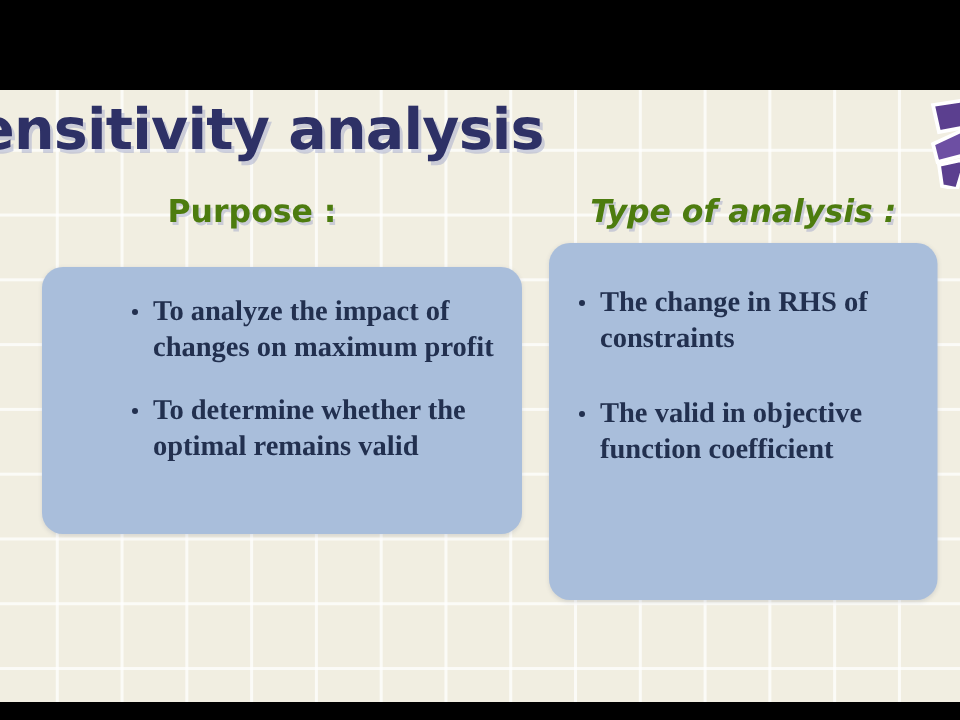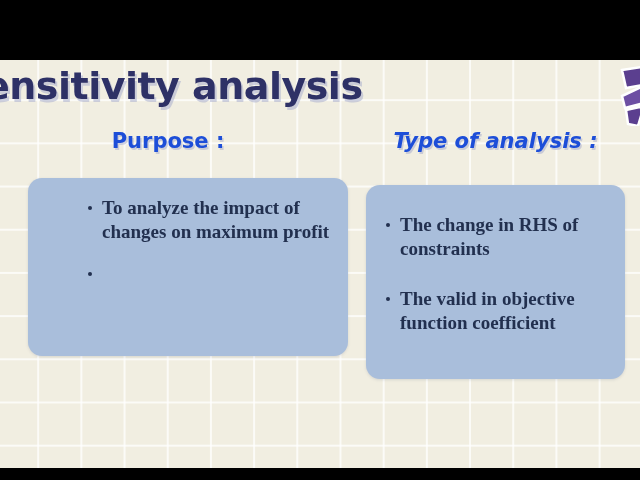"Purpose :" .col-heading { color: #1d4ed8 -> #4d7c0f }
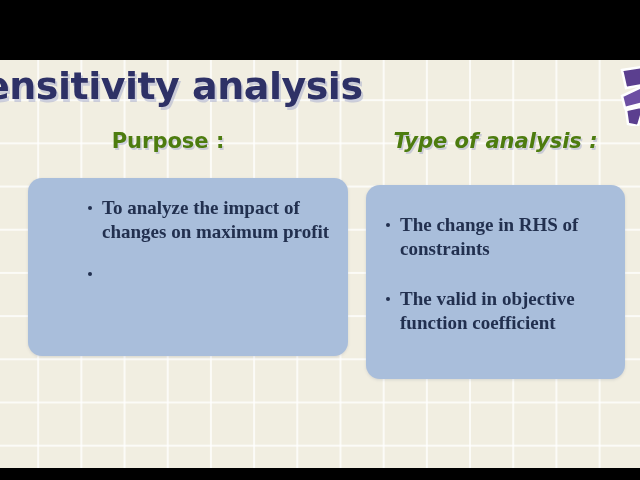"The change in RHS of" .card-right { height: 194px -> 238px; top: 125px -> 102px }
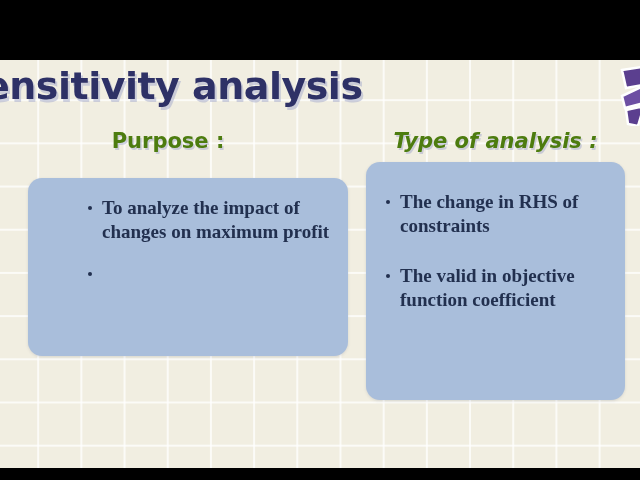"To determine whether the optimal" span { html: none -> <span>To determine whether the optimal remains valid</span> }
